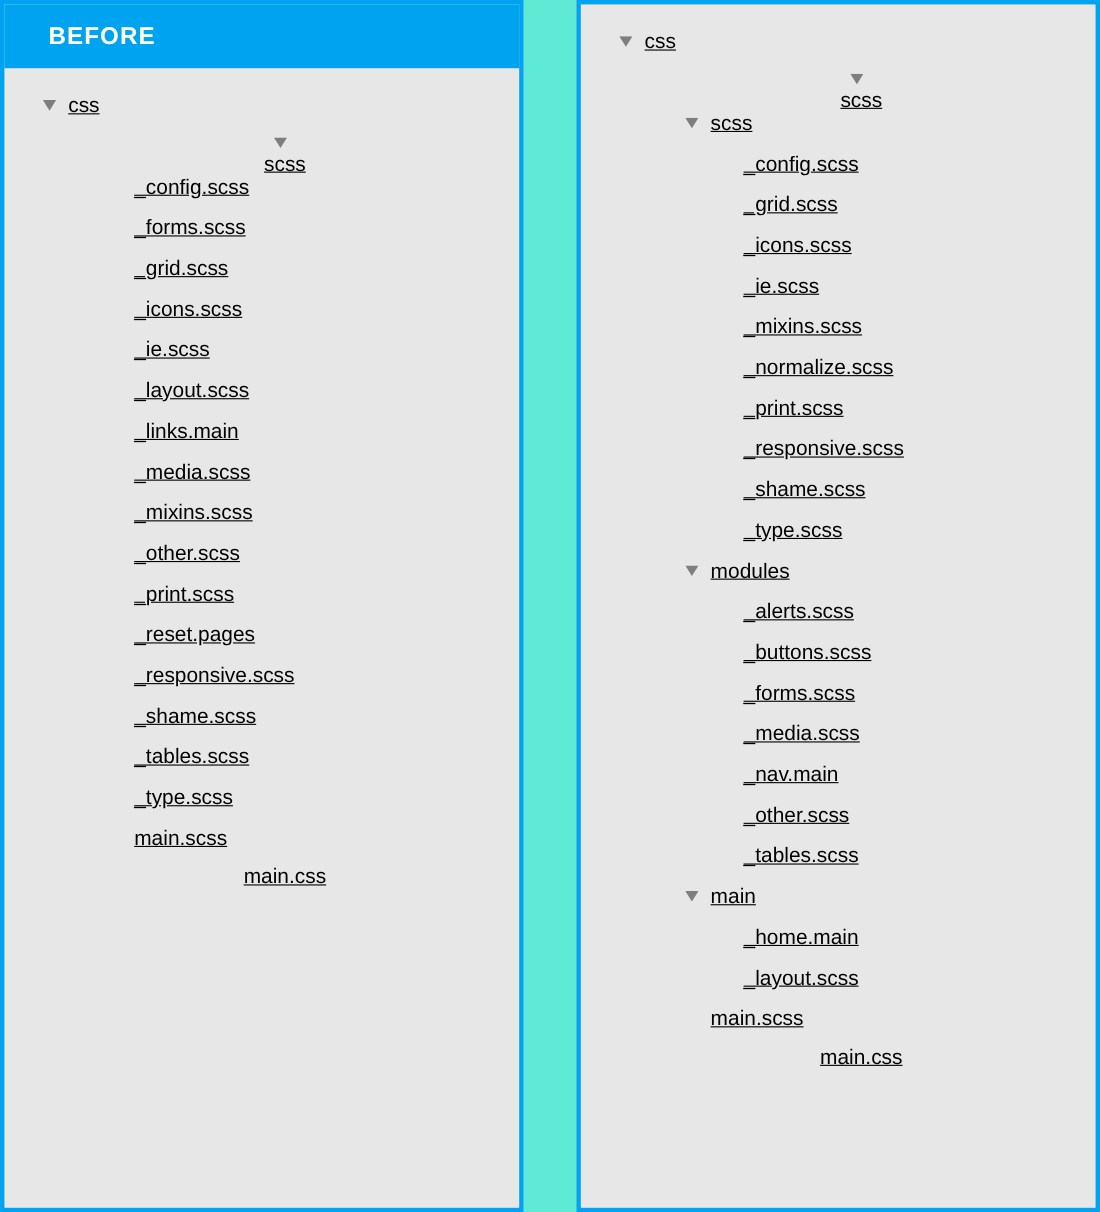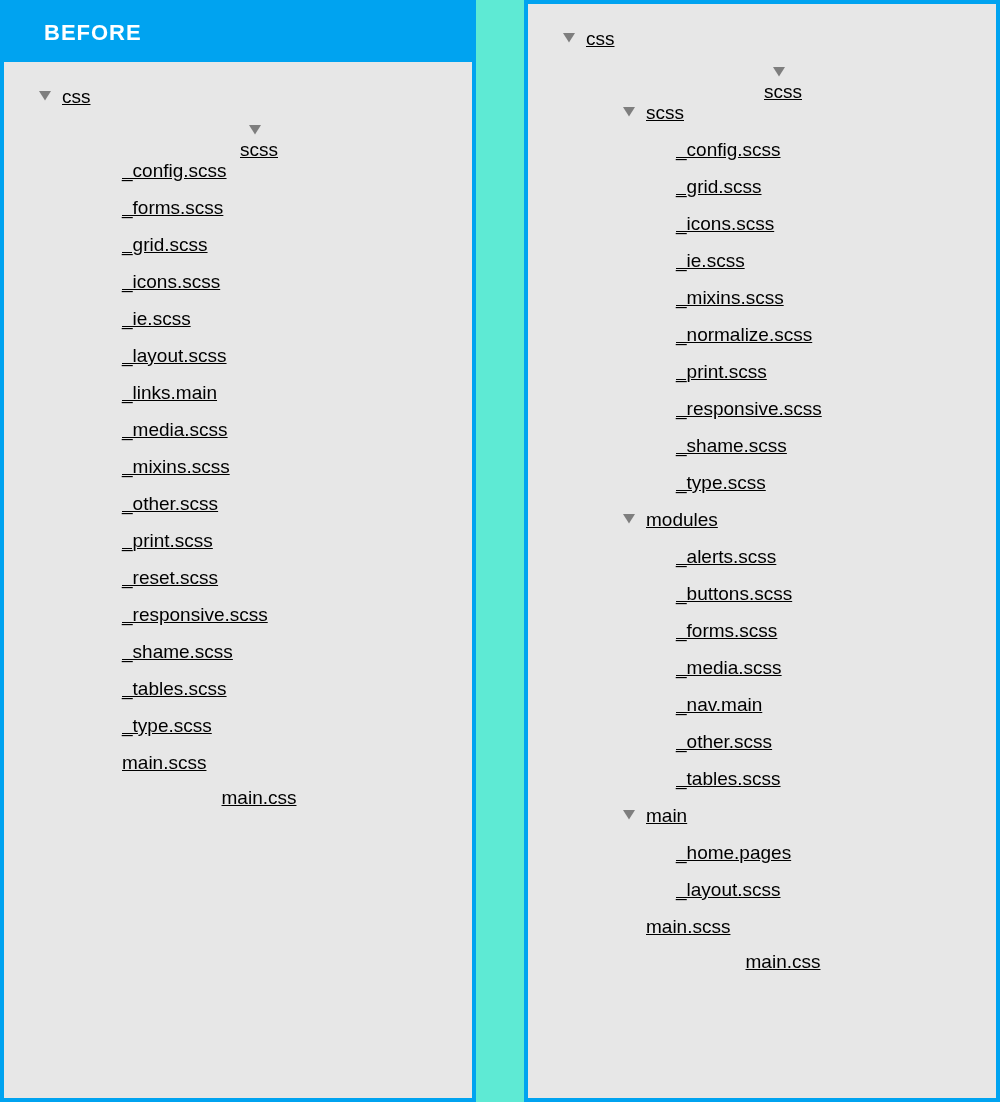"_reset.scss" span.tree-label { text: reset.scss -> reset.pages }
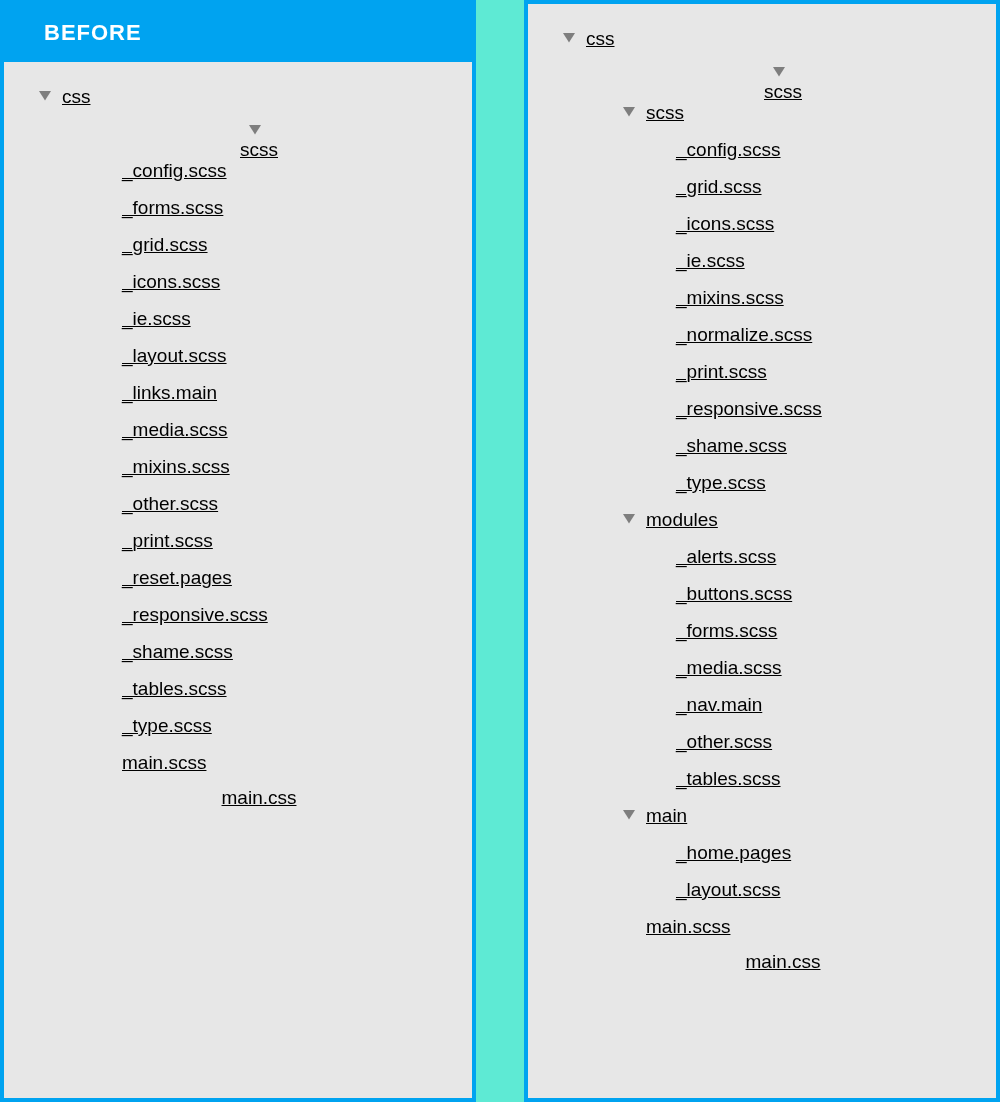"_home.pages" span.tree-label { text: home.pages -> home.main }
